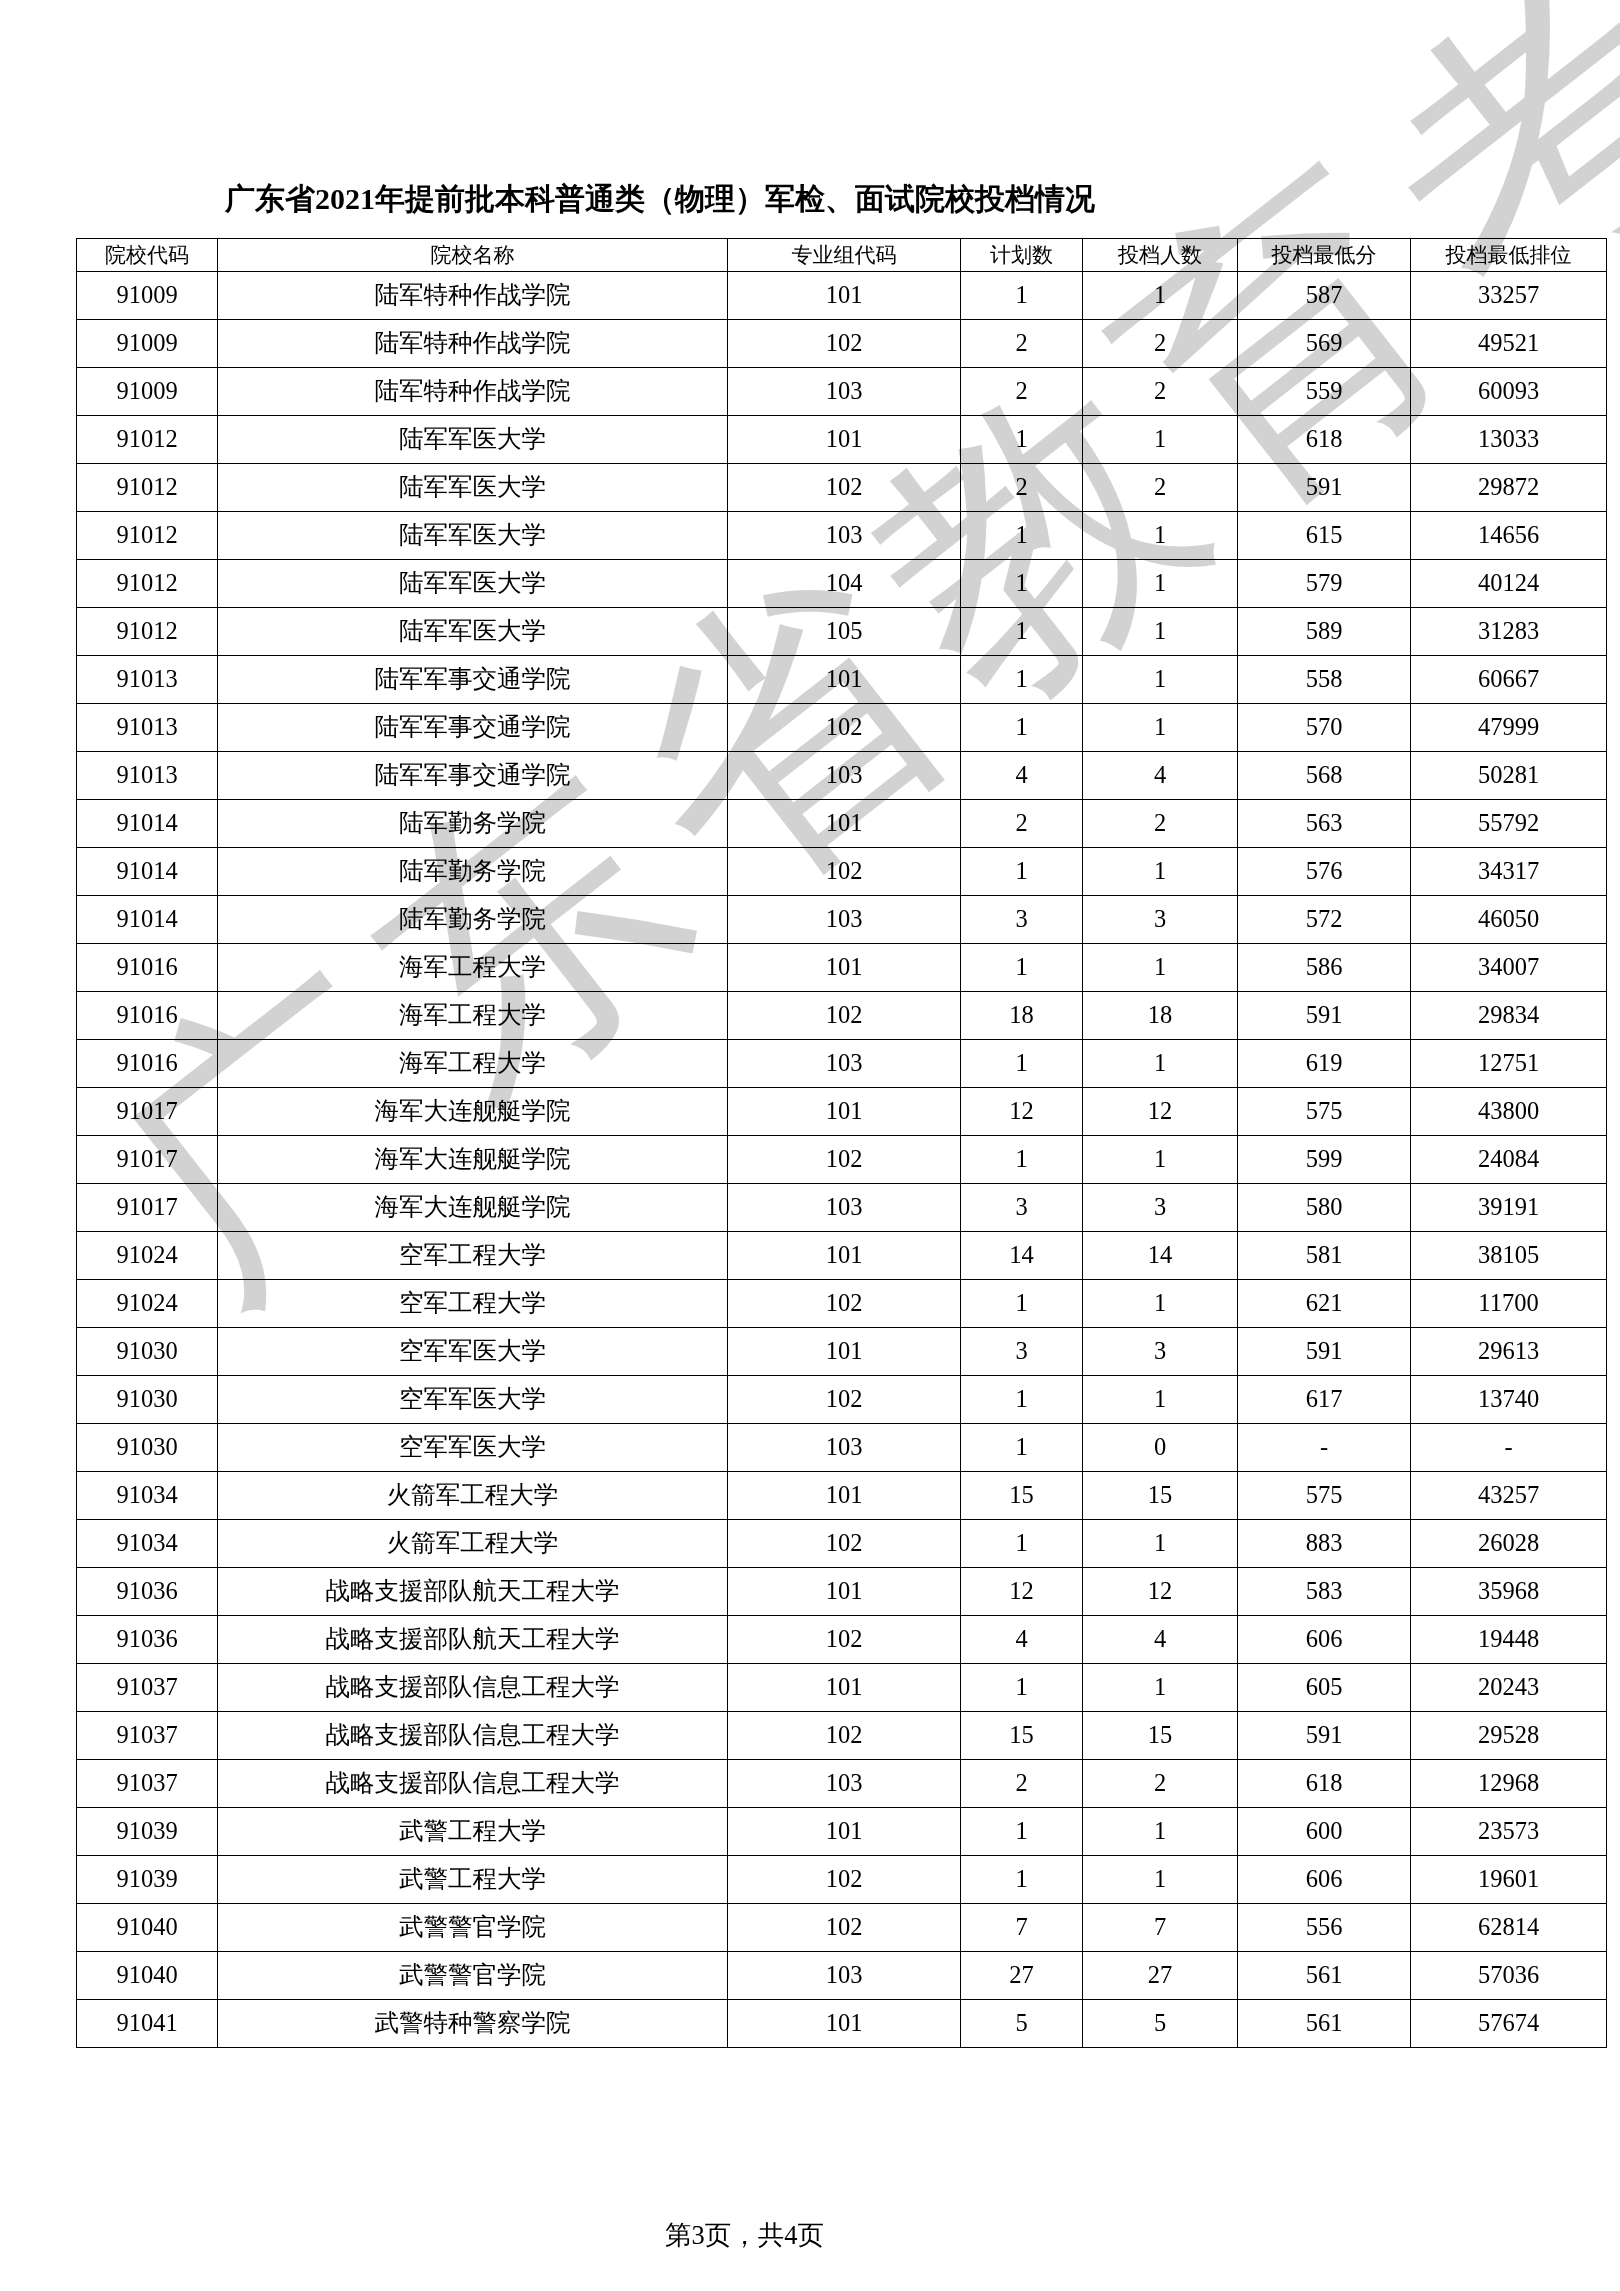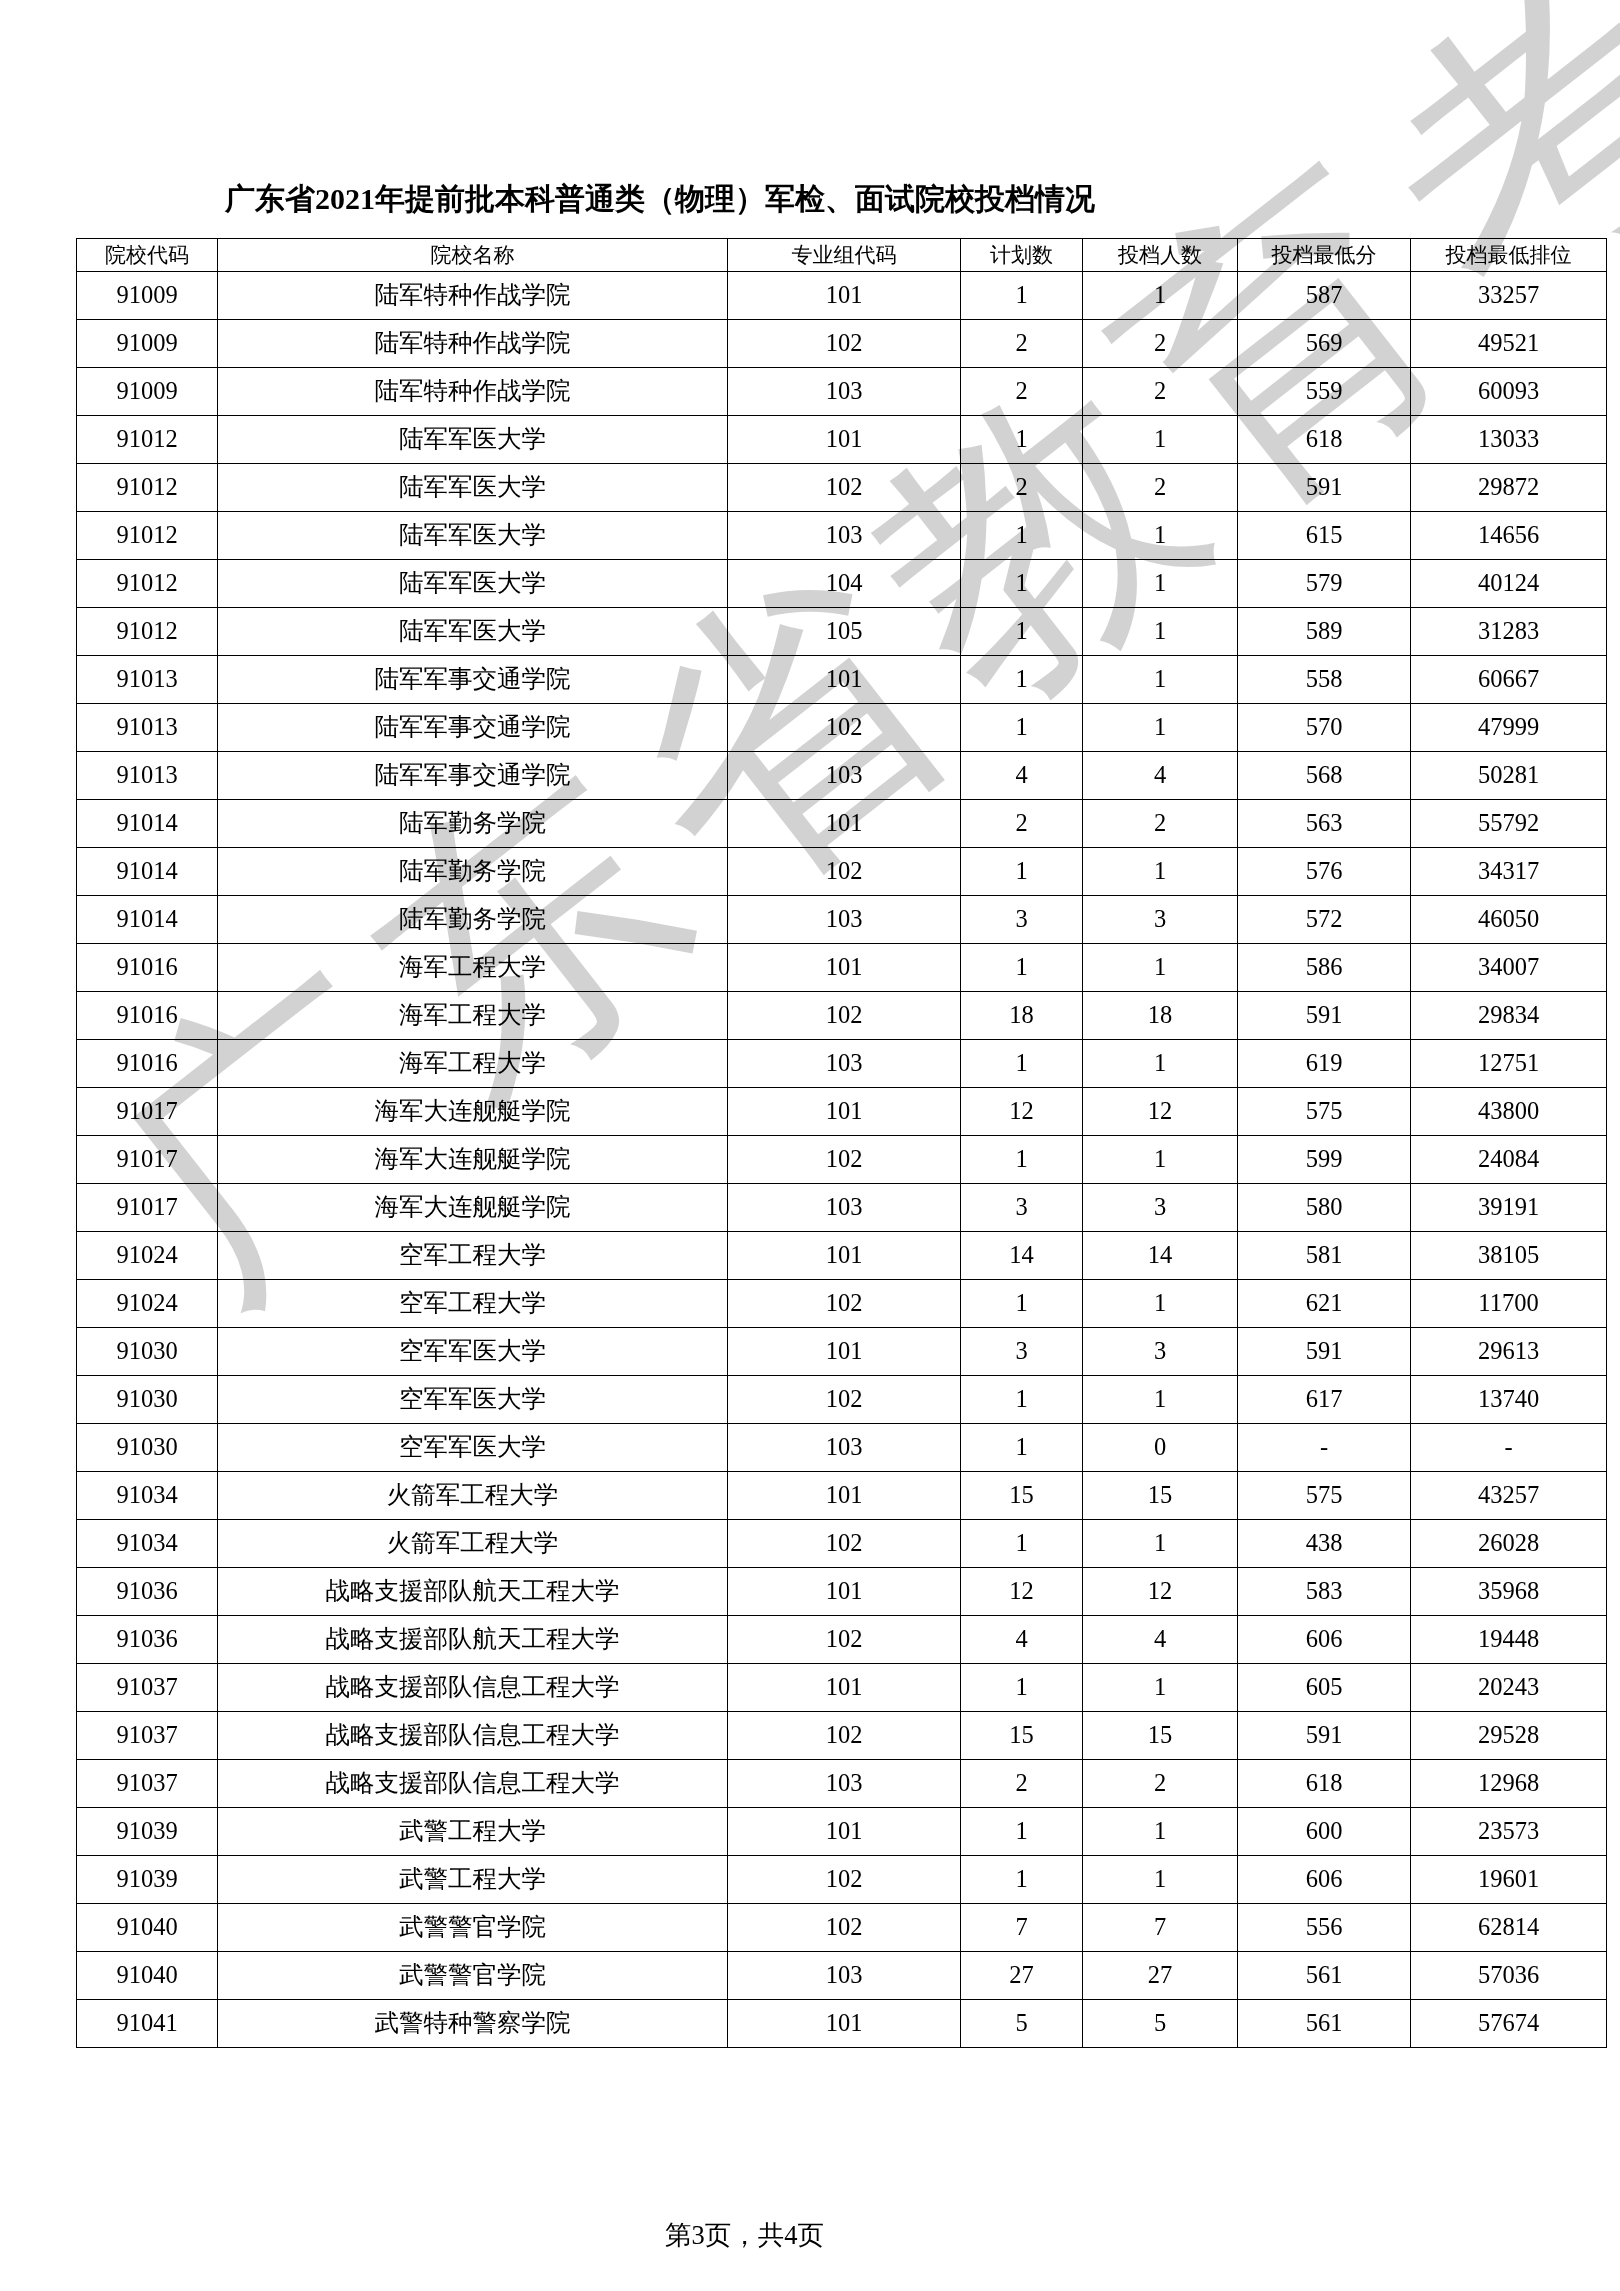"438" td.num { text: 438 -> 883 }
